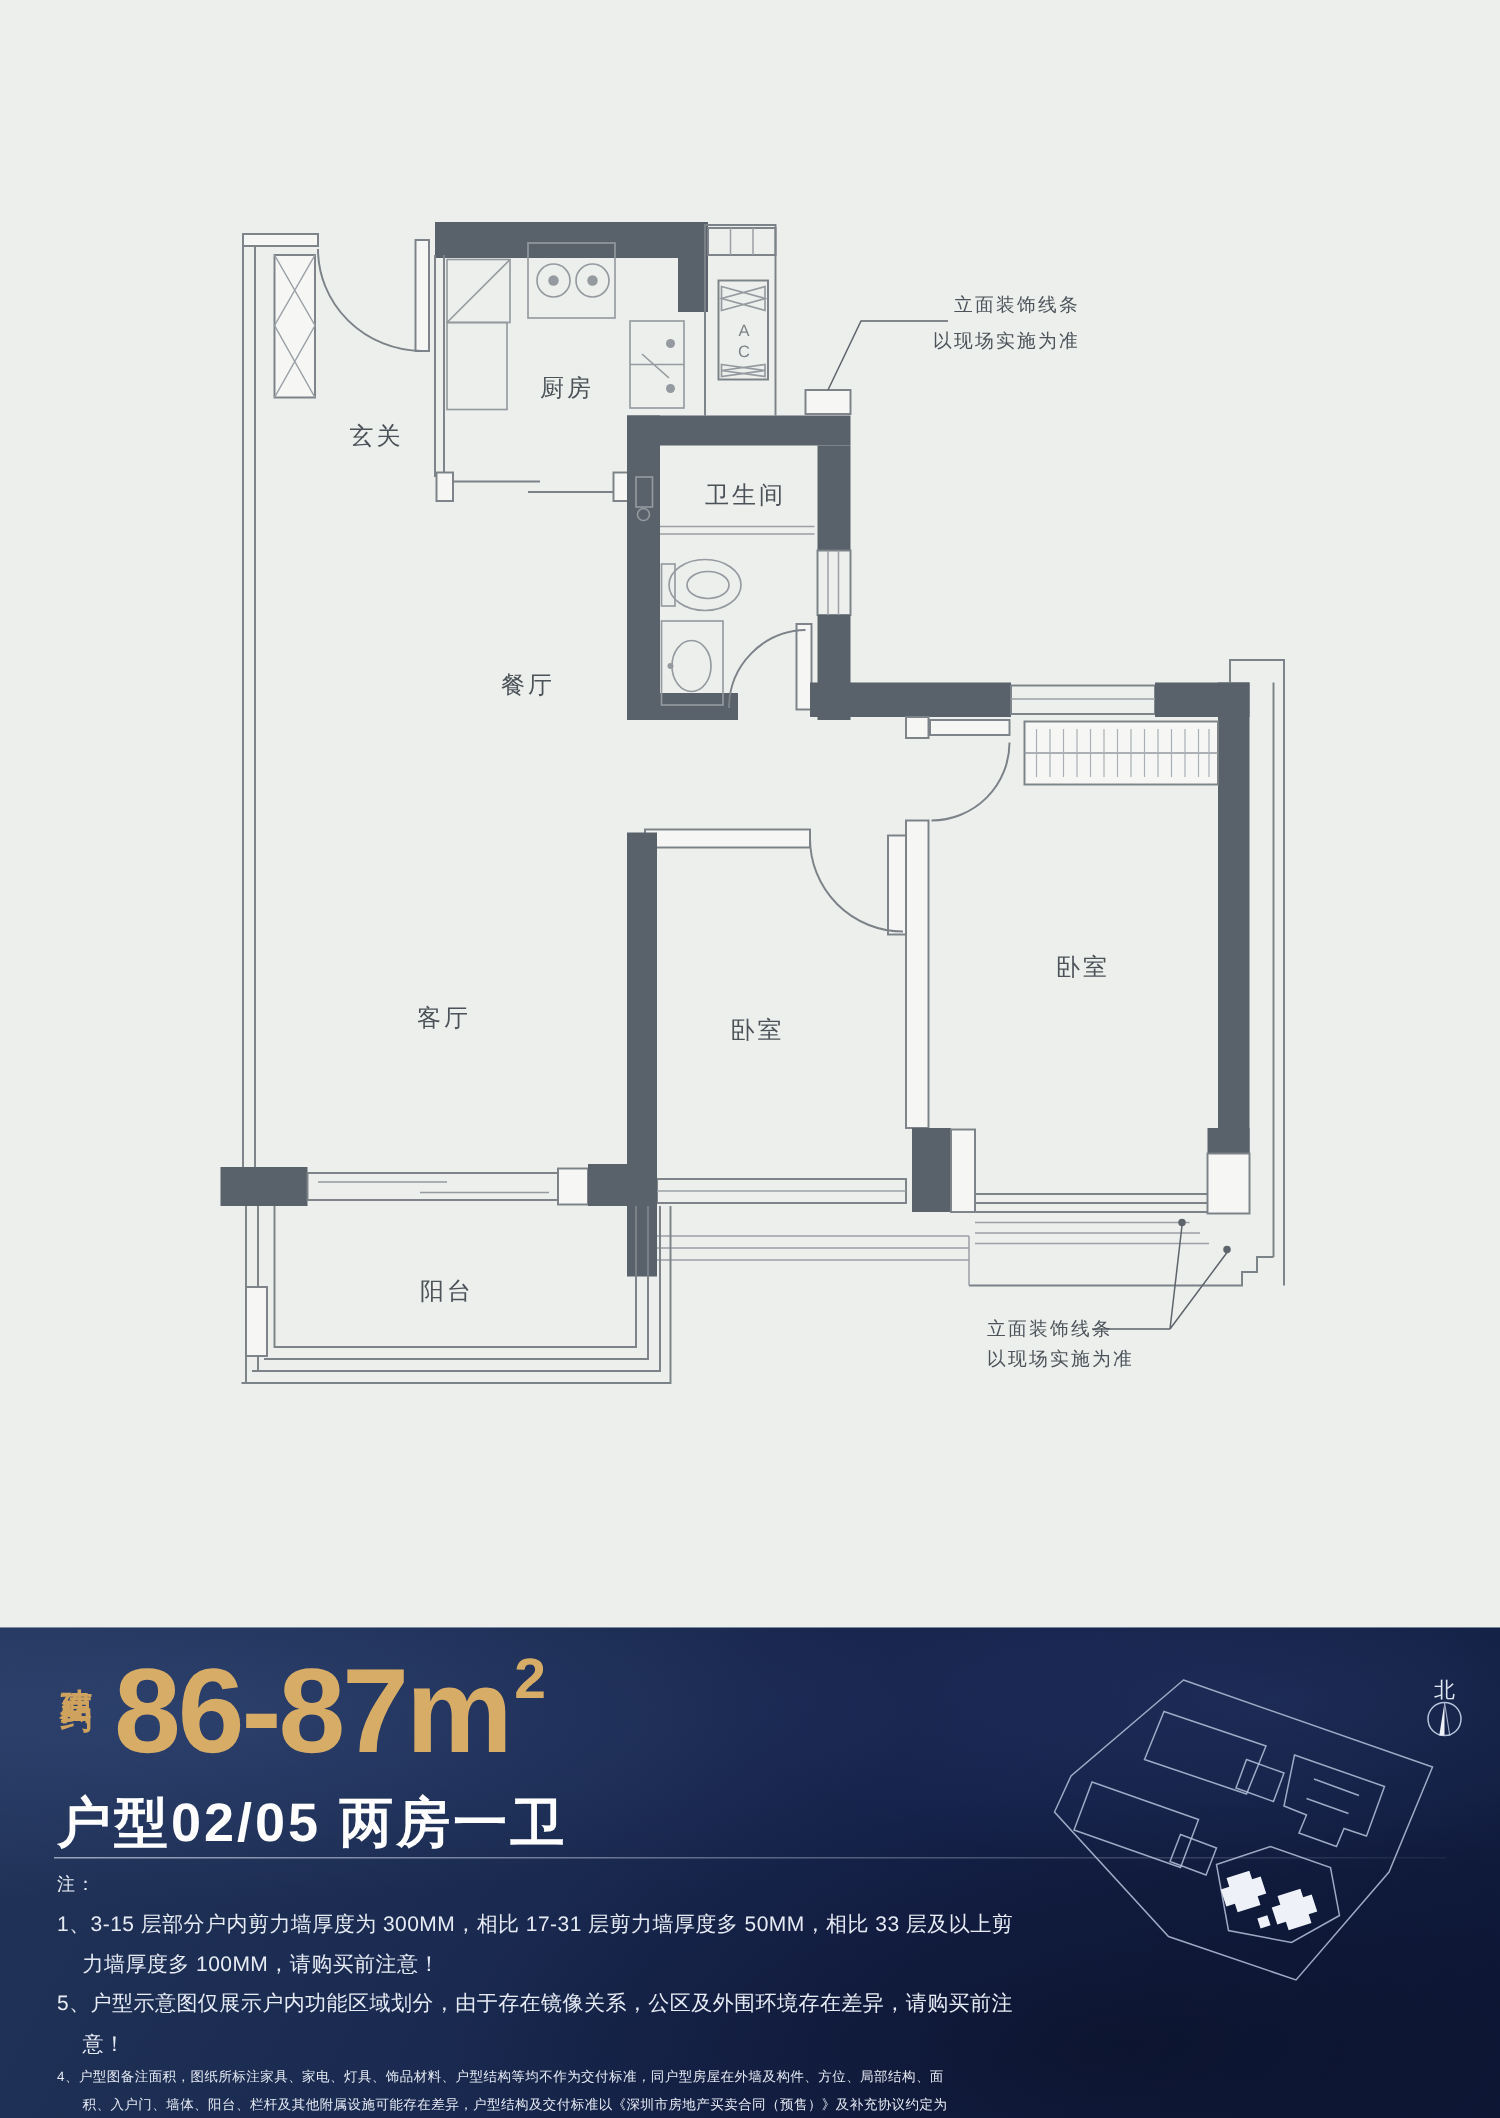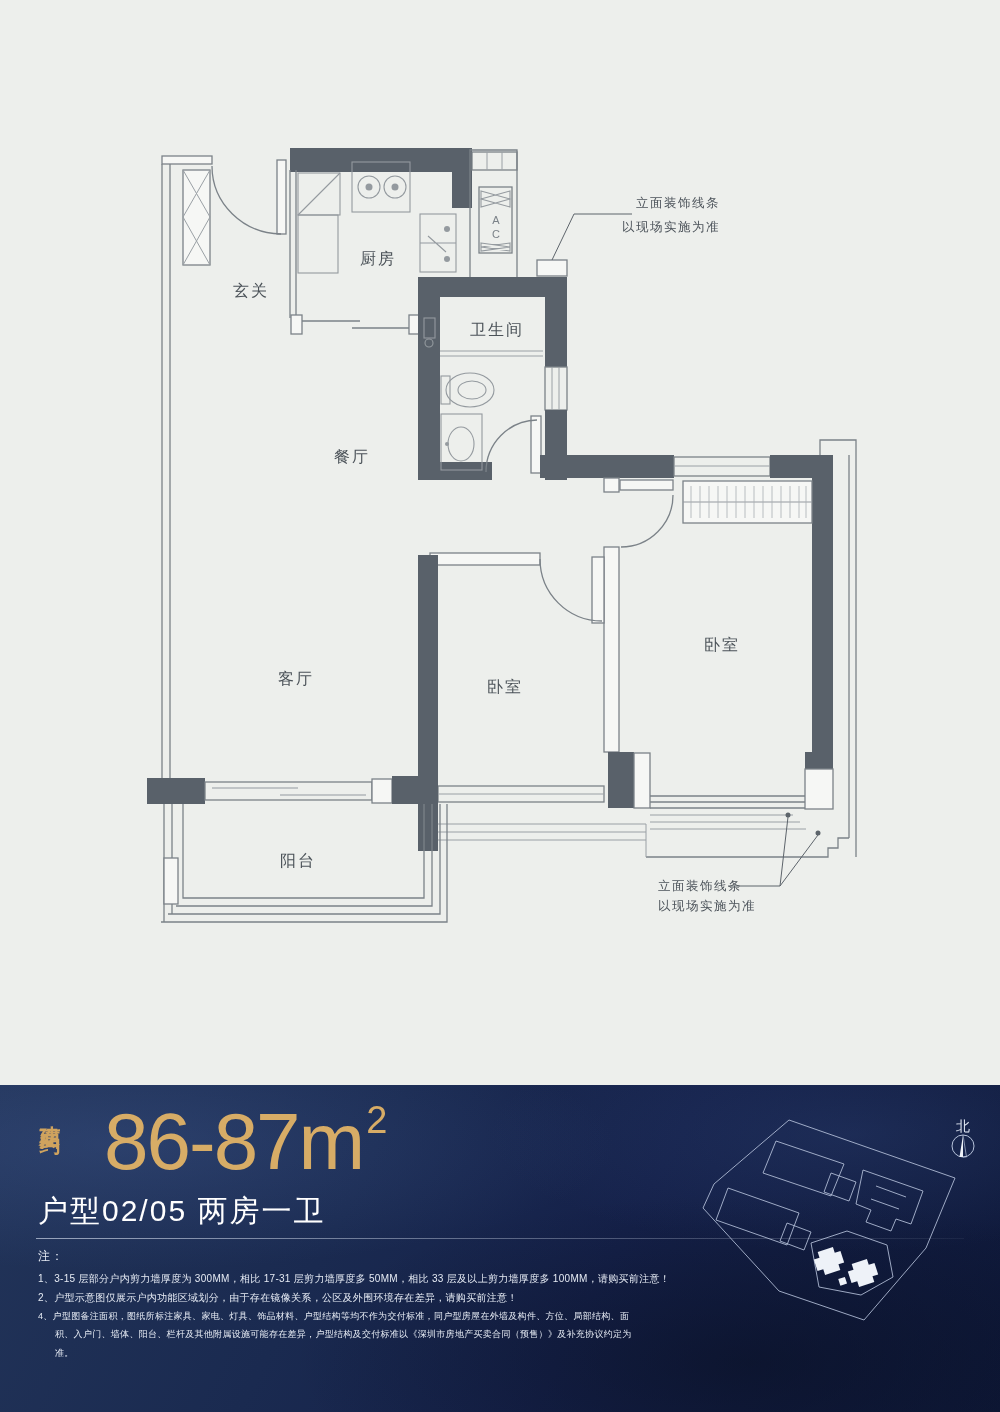"86-87m2" .area-value { font-weight: normal -> bold; margin-left: 28px -> none }
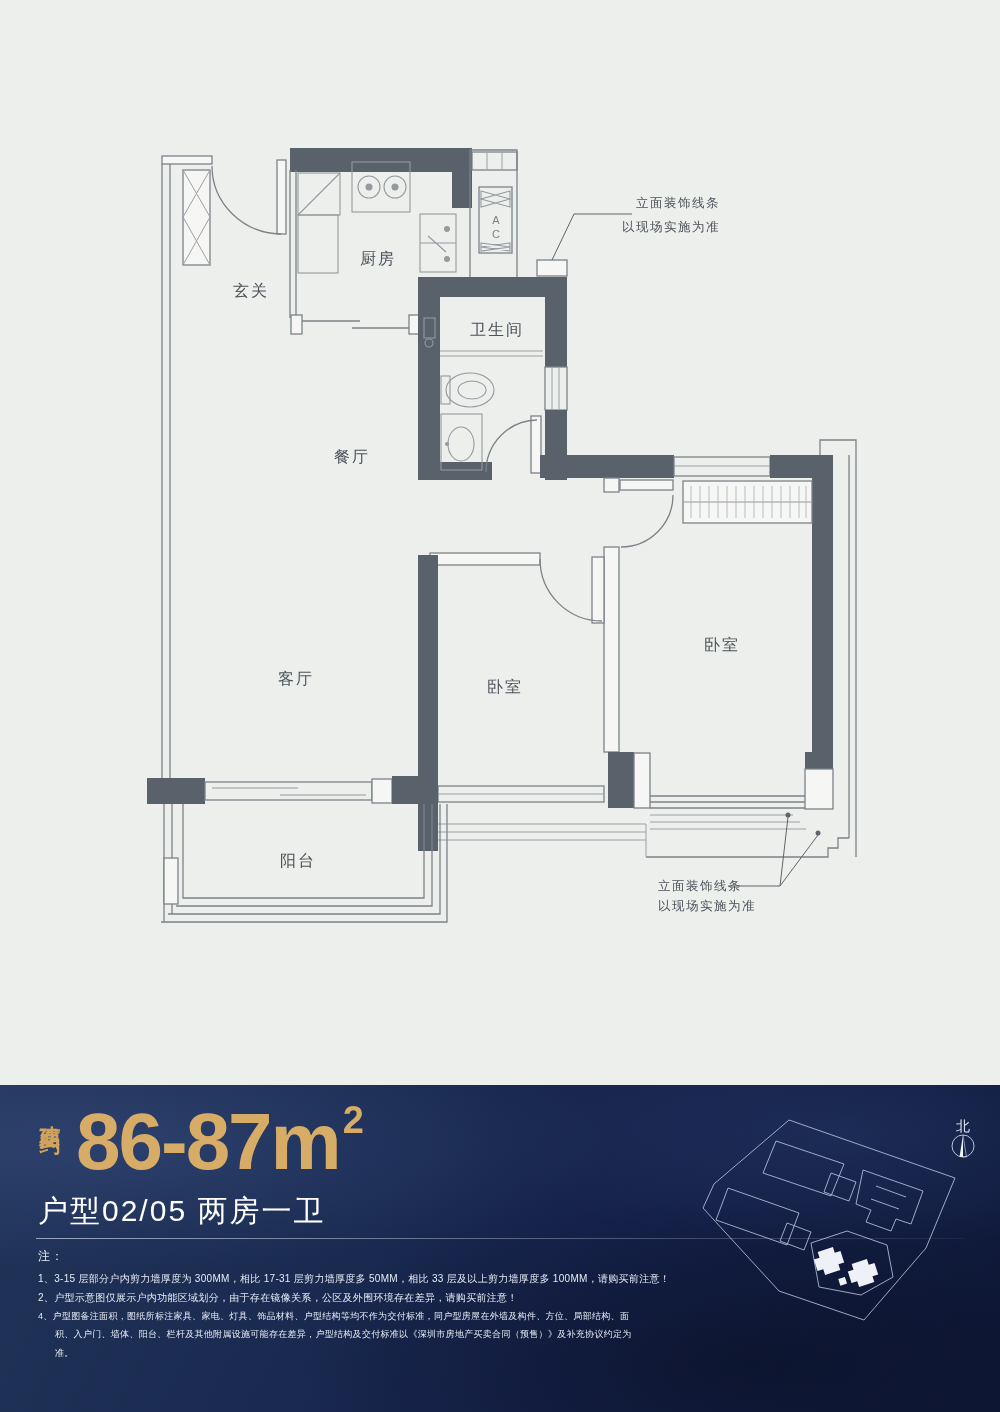"户型02/05 两房一卫" .unit-type { font-size: 30px -> 36px; font-weight: normal -> bold }
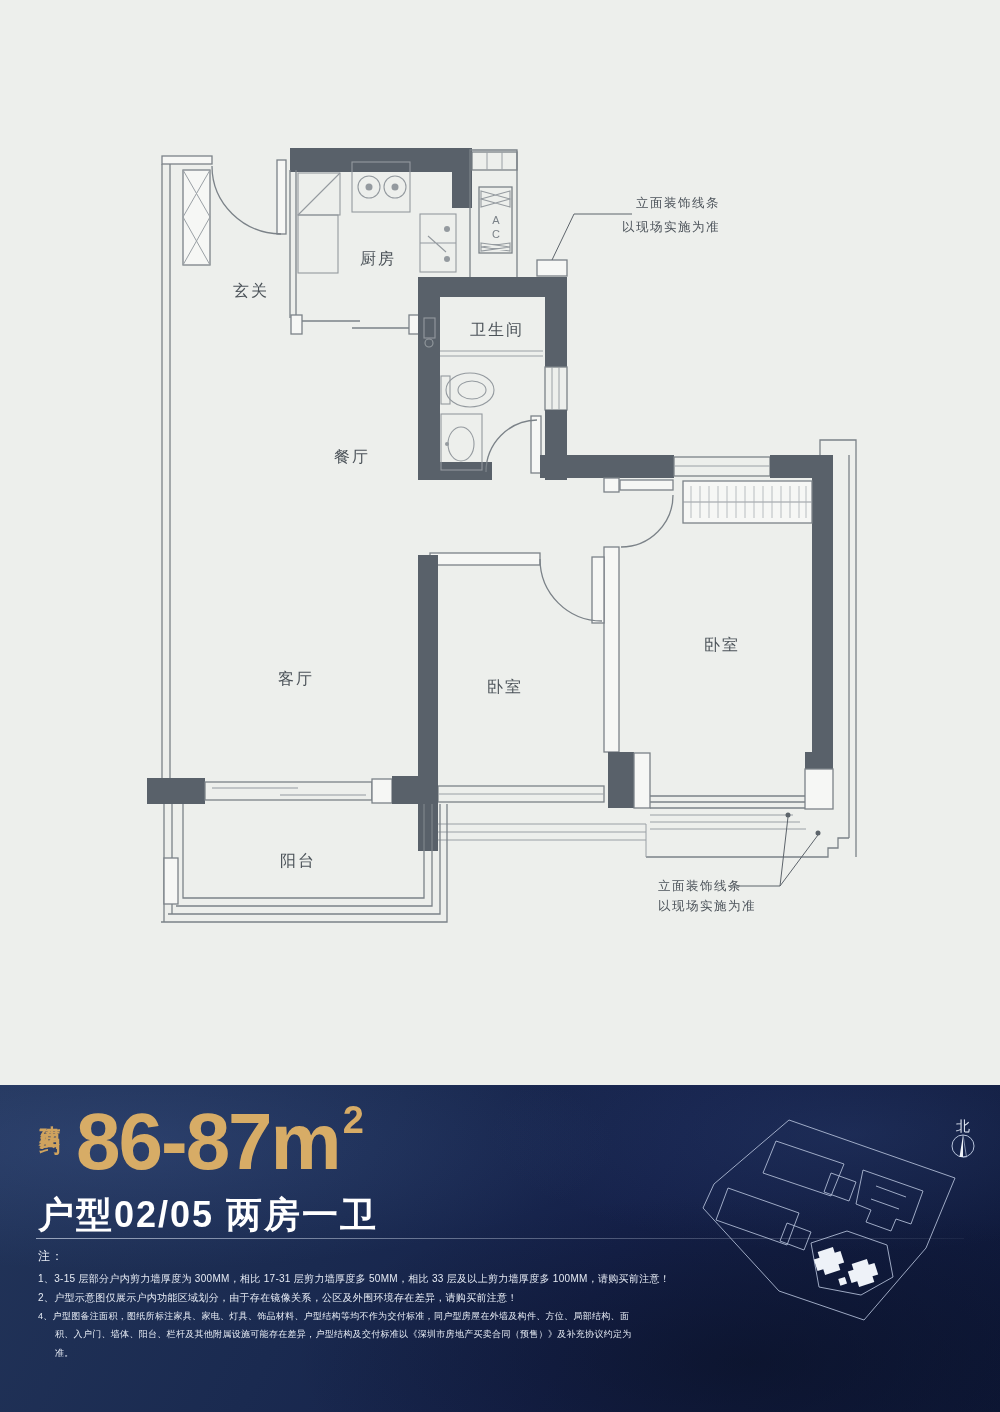"1、3-15 层部分户内剪力墙厚度为 300MM，相比 17-31" .note { font-size: 10px -> 14px }
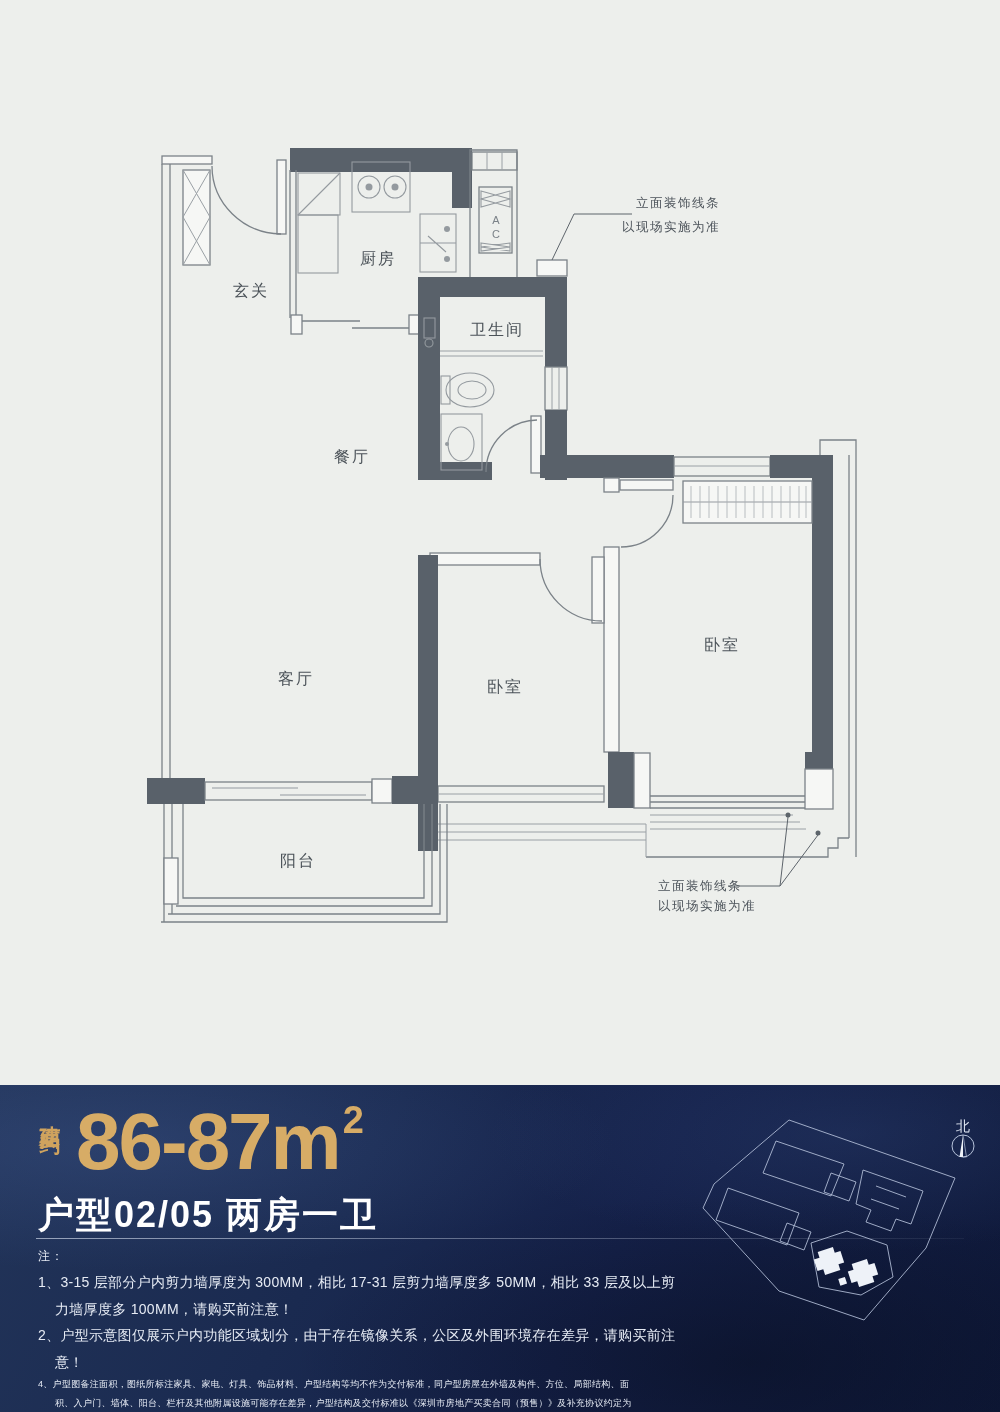"2、户型示意图仅展示户内功能区域划分，由于存在镜像关系，公区及外围环境存在差异，" div.note { text: 2 -> 5 }
